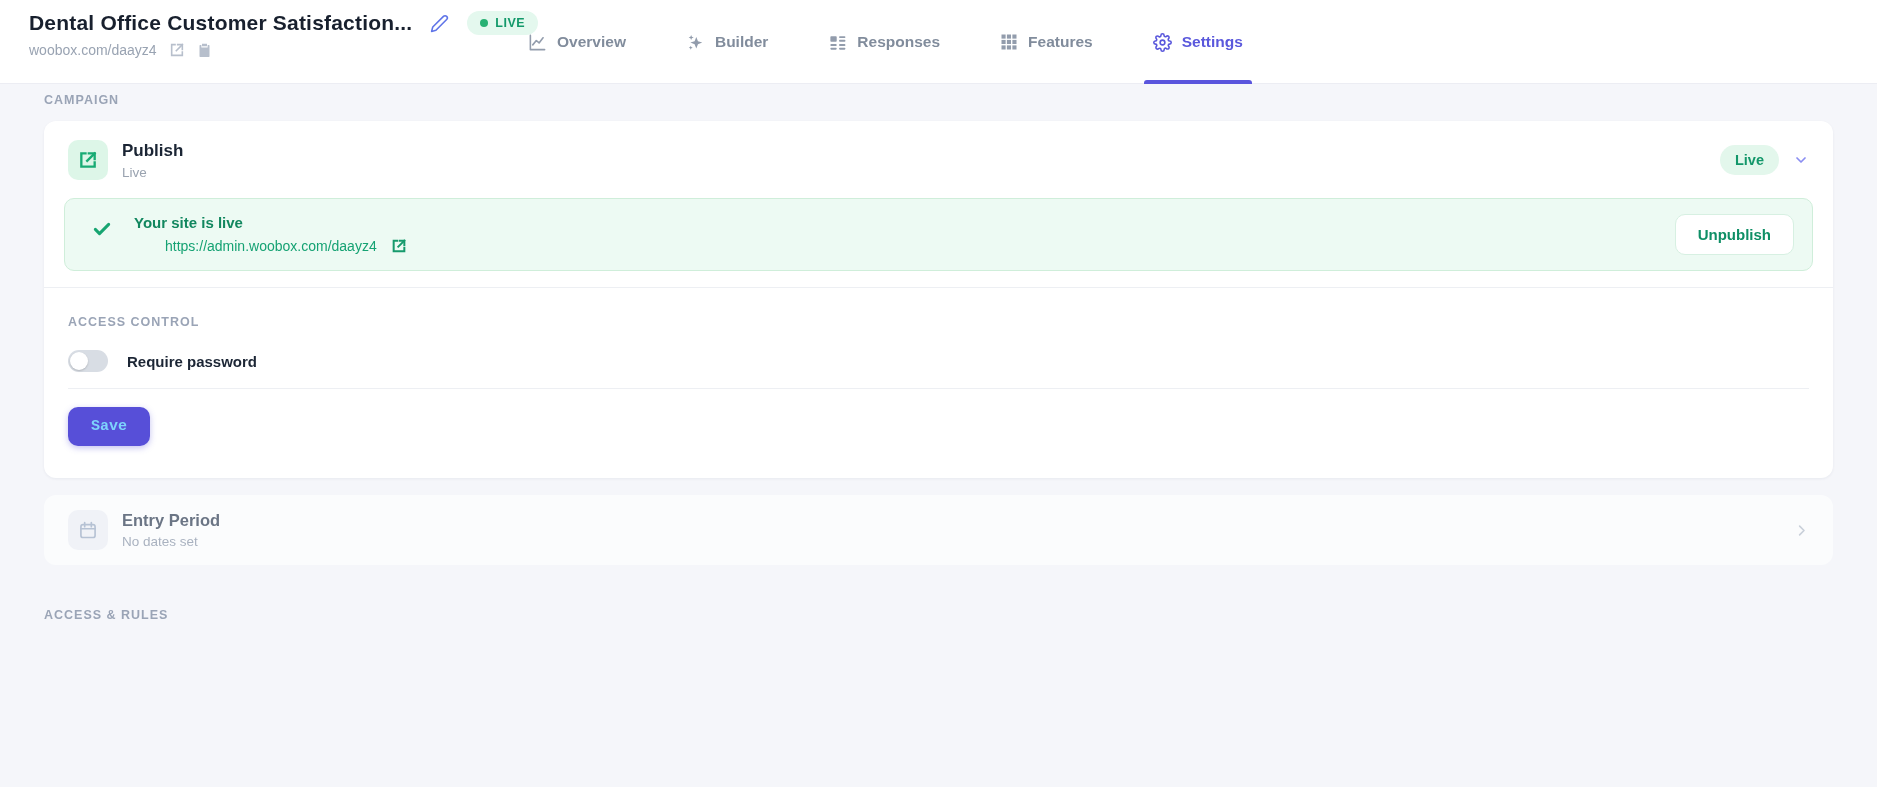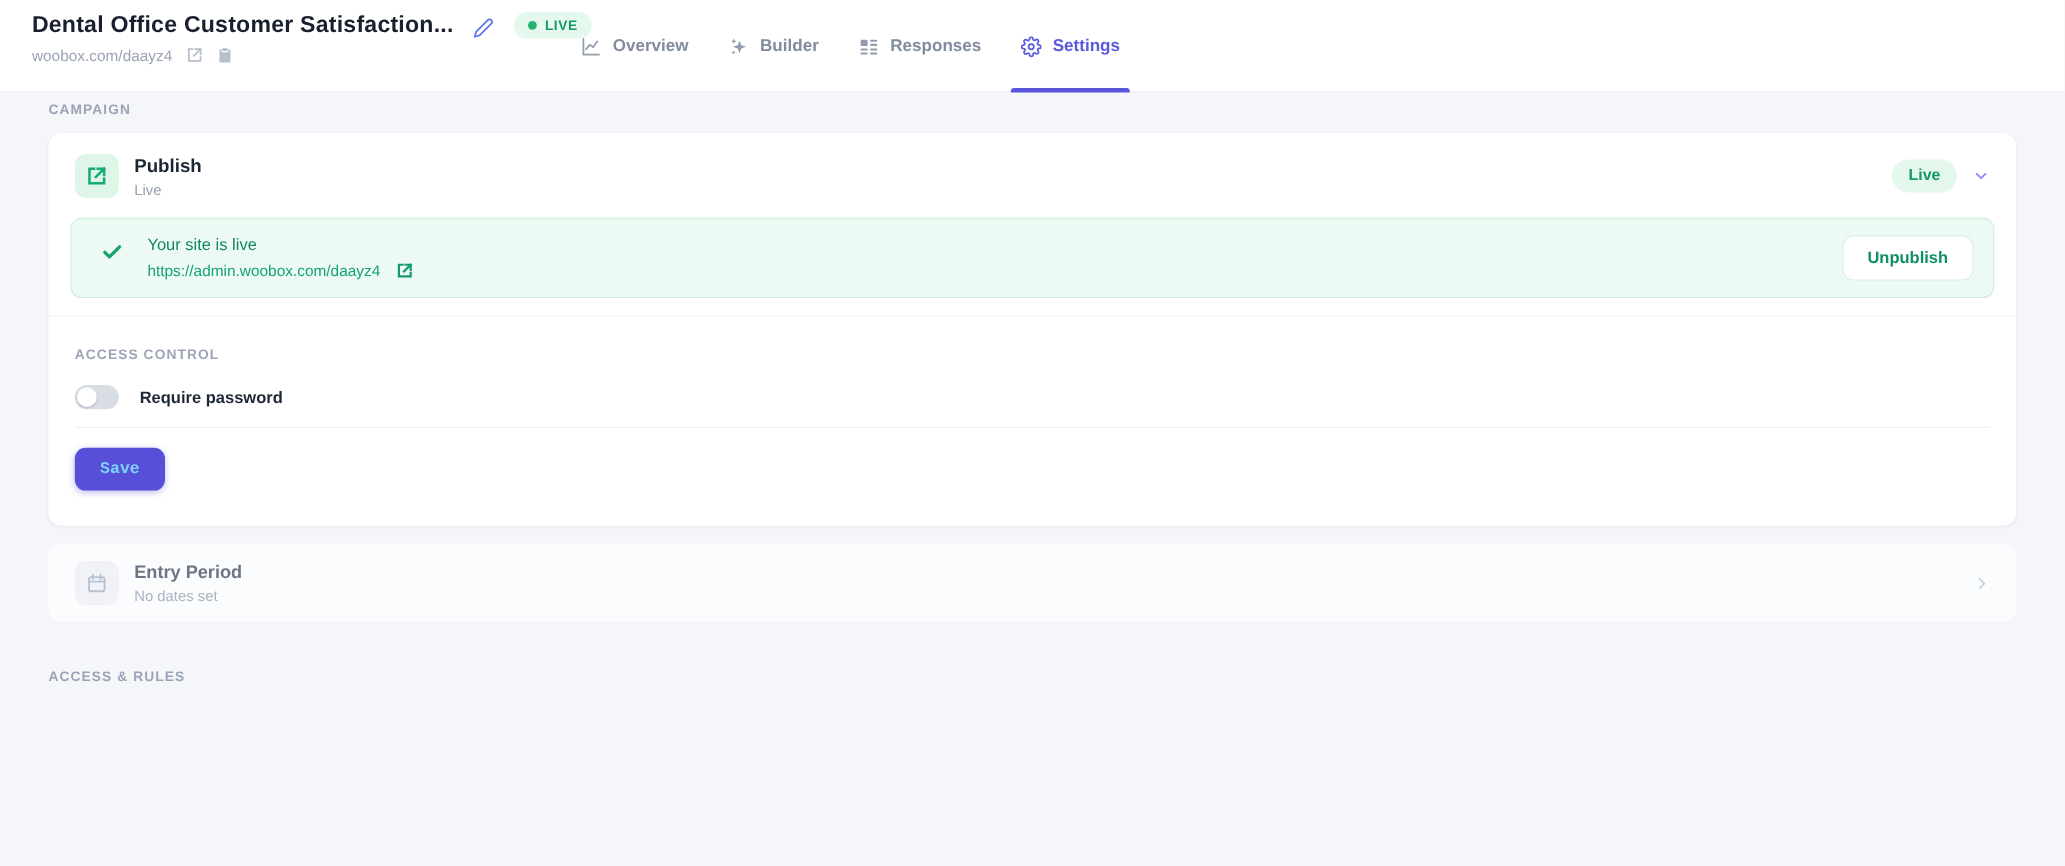"Dental Office Customer Satisfaction..." .title-row { align-items: flex-end -> center }
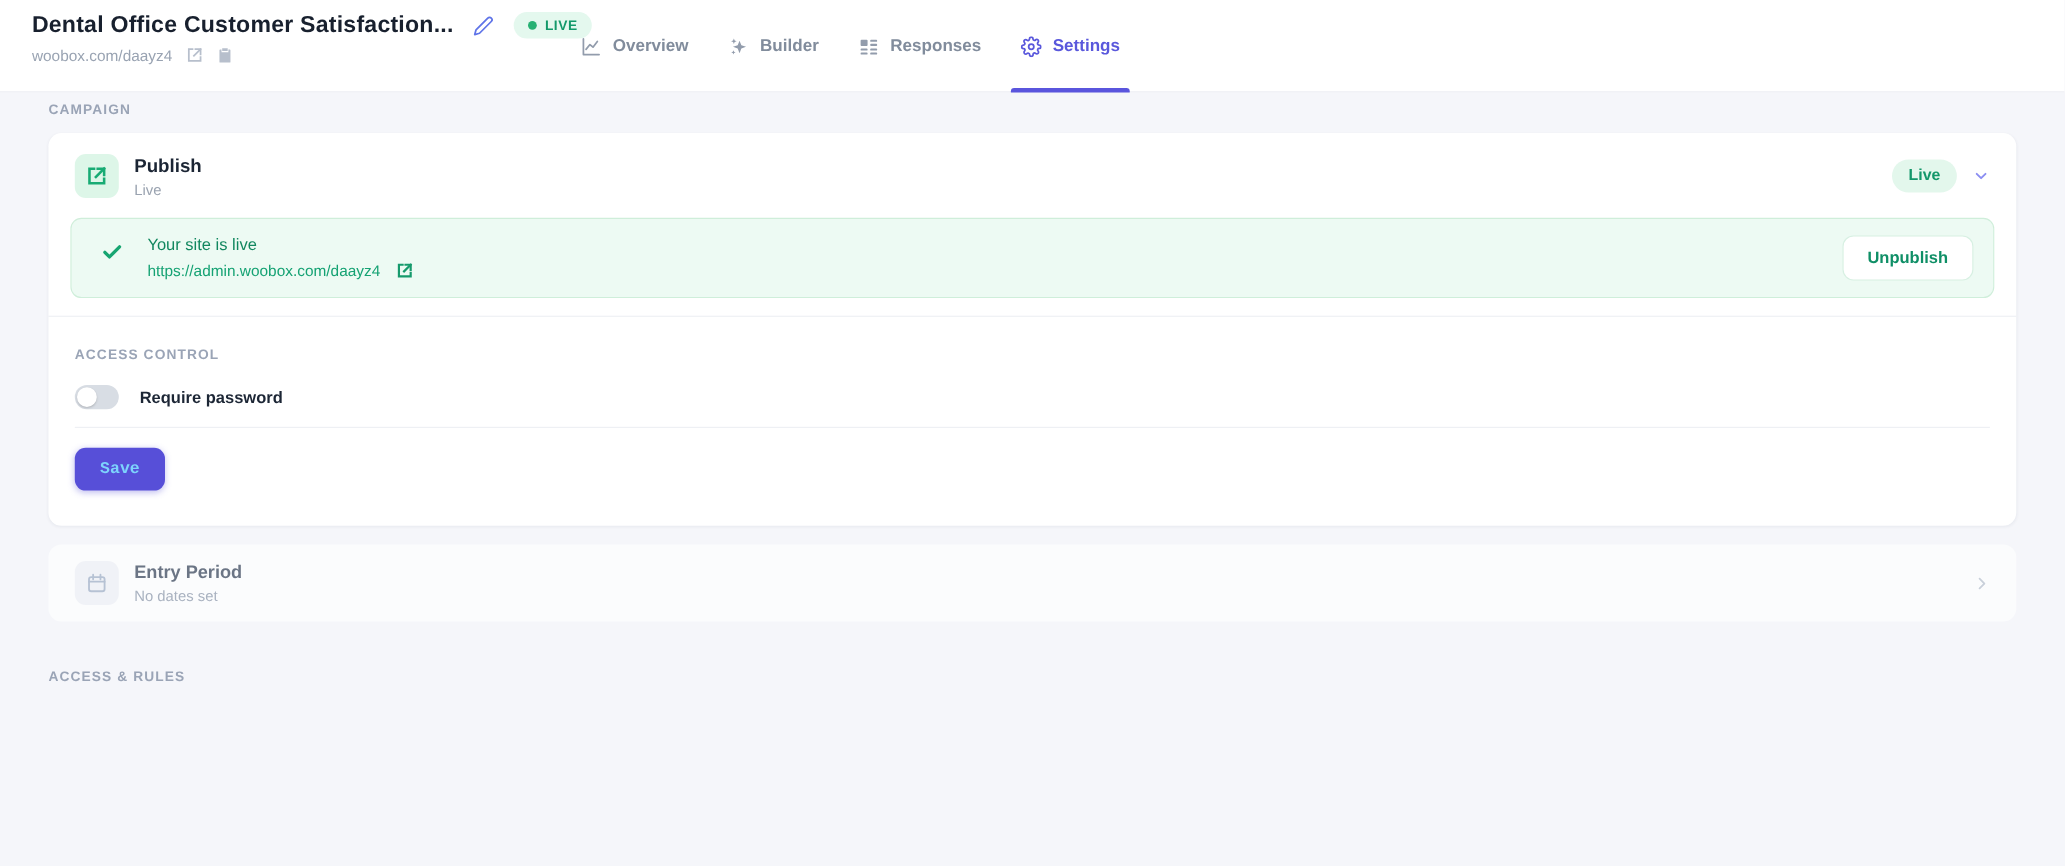"Overview" .nav { gap: 36px -> 60px }
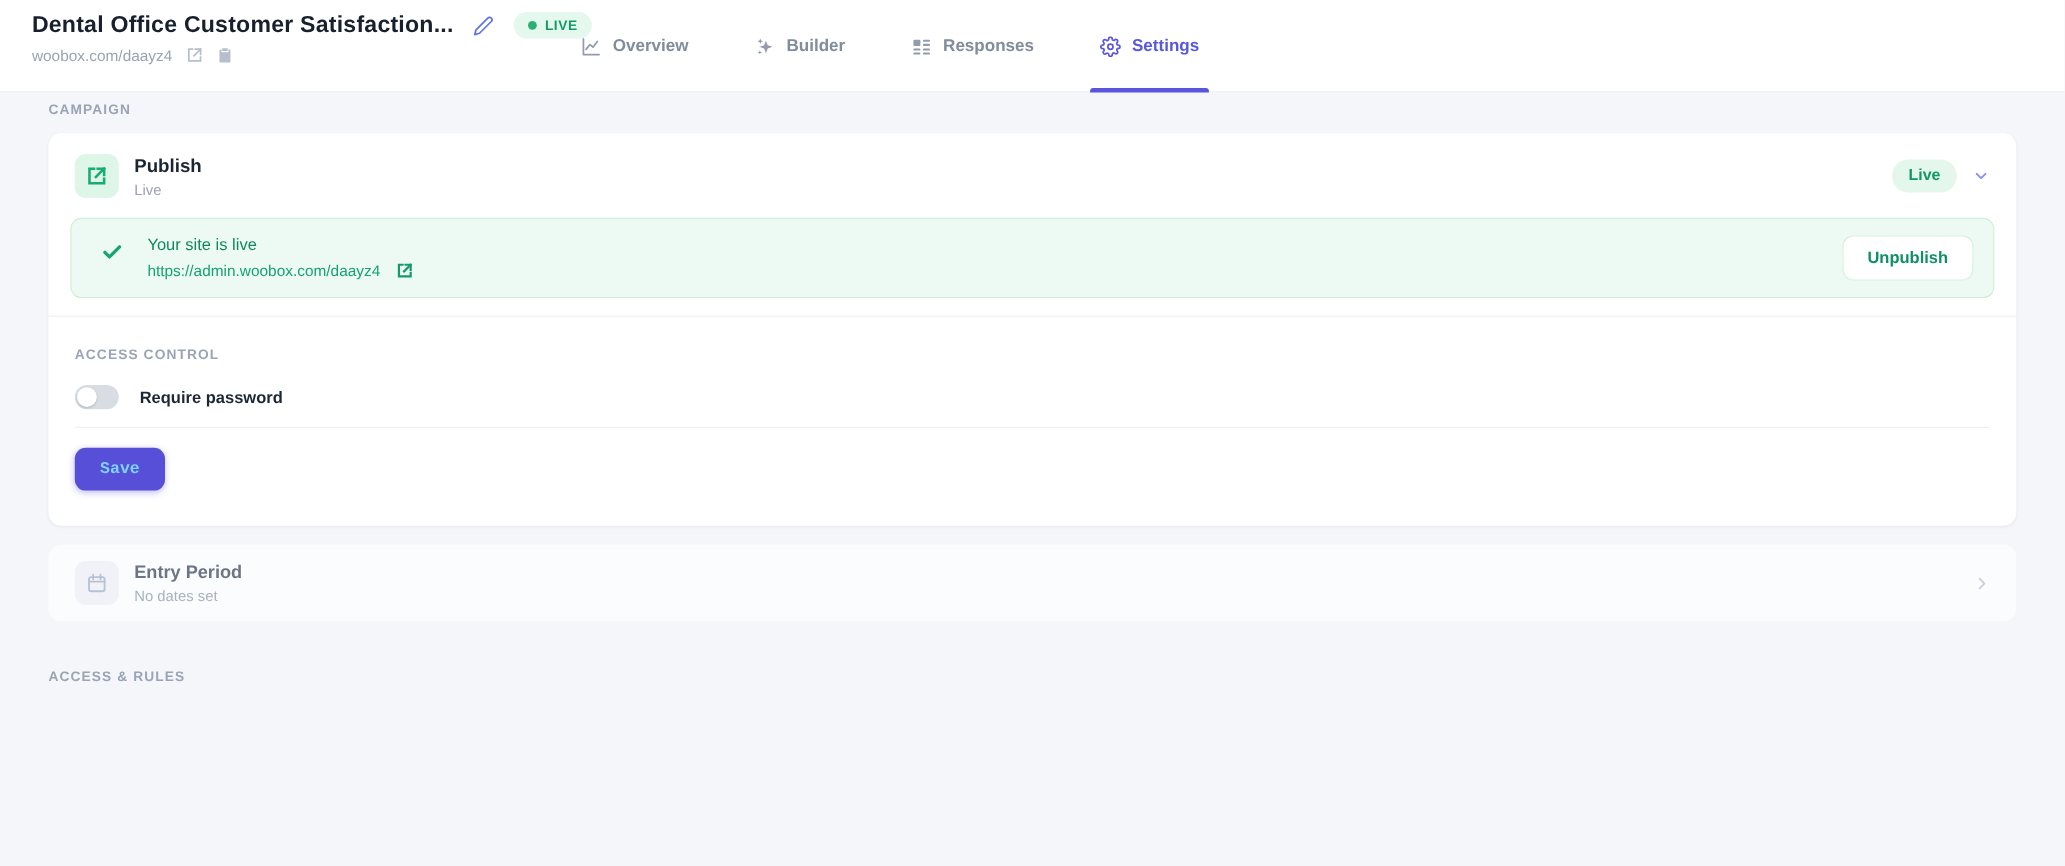"Features" div.nav-item { html: none -> <div> <span> <svg> <rect></rect> <rect></rect> <rect></rect> <rect></rect> <rect></rect> <rect></rect> <rect></rect> <rect></rect> <rect></rect> </svg> </span> <span>Features</span> </div> }
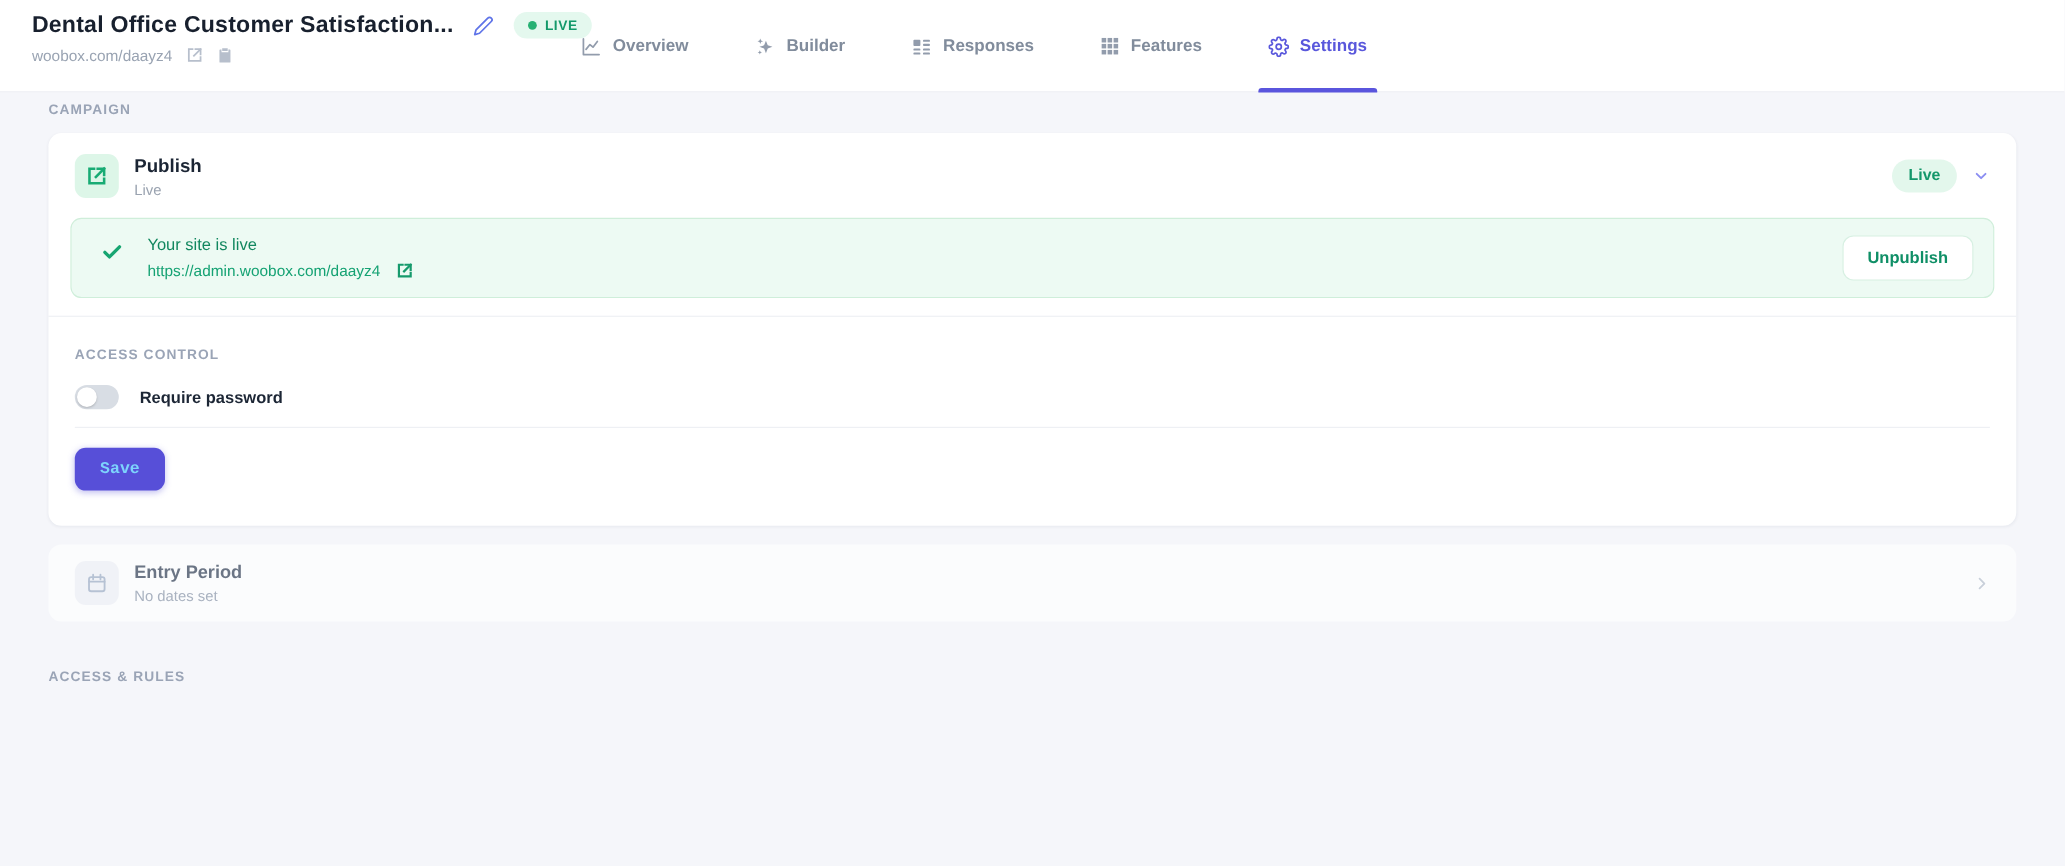"Your site is live" .alert-title { font-weight: 400 -> 700 }
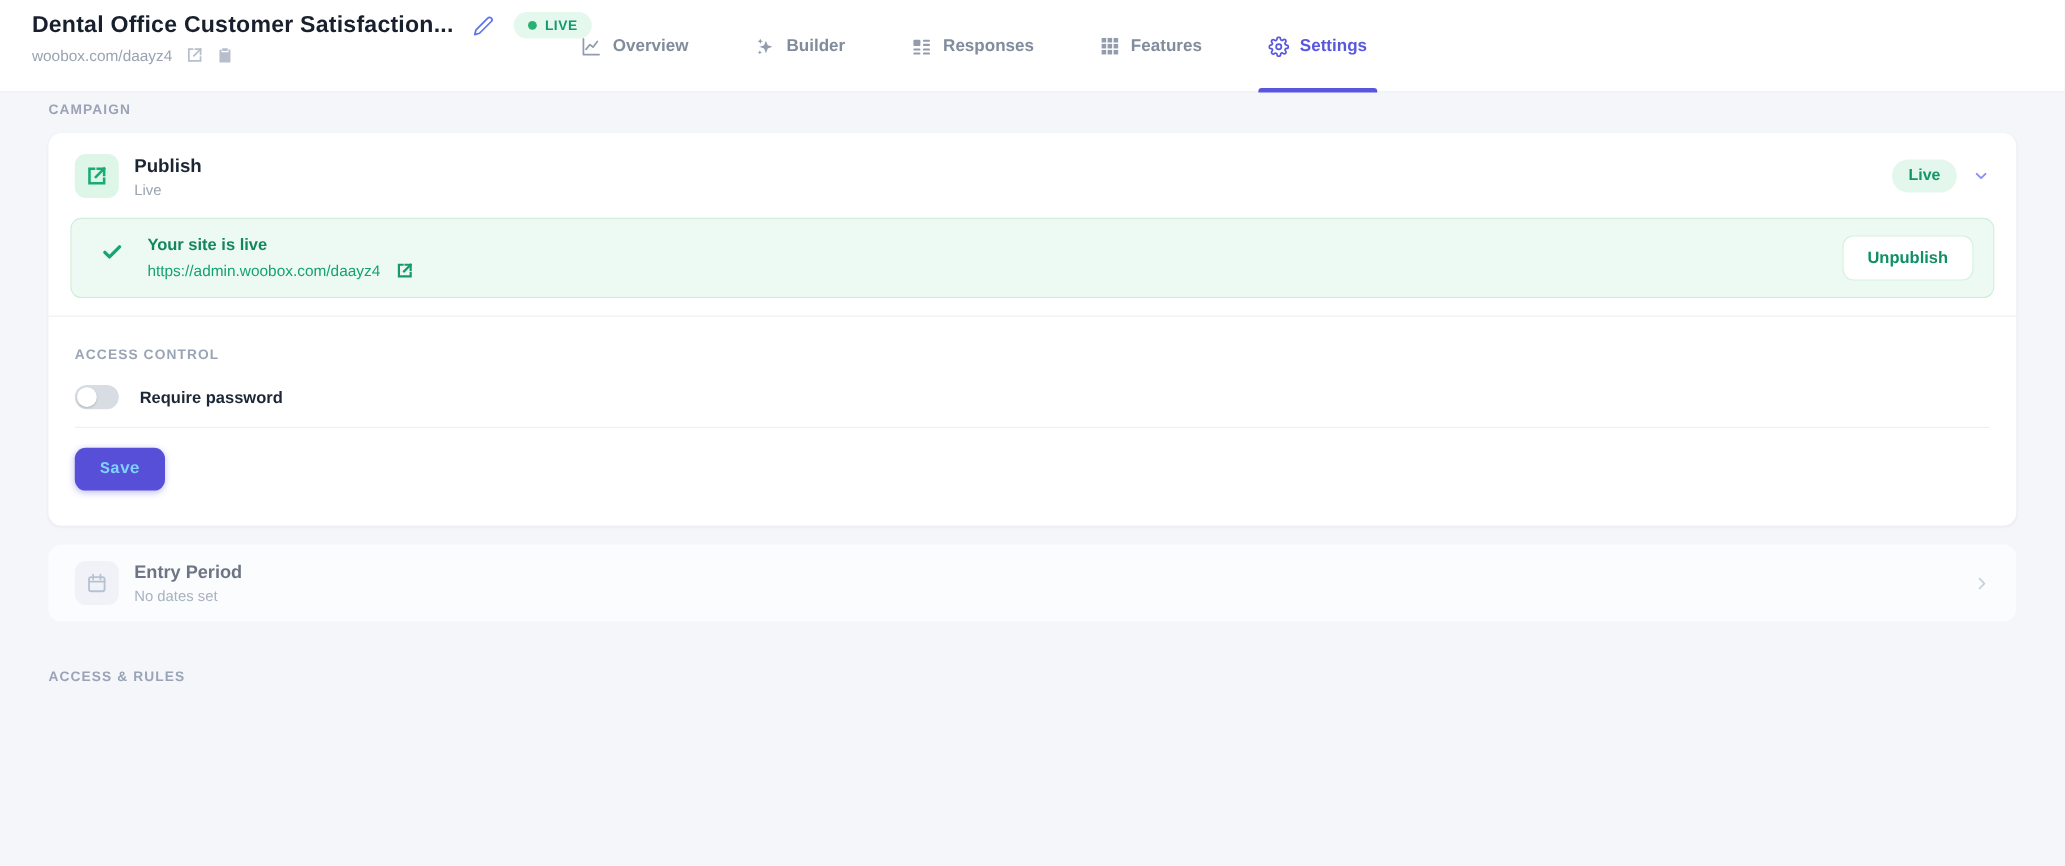"https://admin.woobox.com/daayz4" .alert-link { margin-left: none -> 31px }
